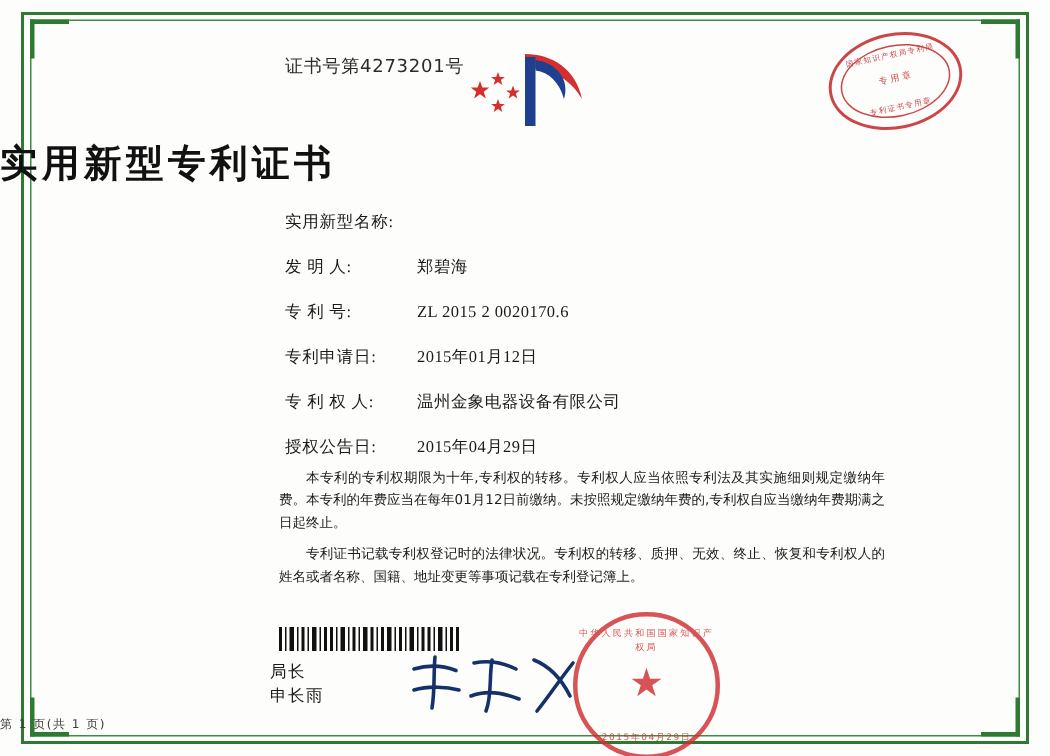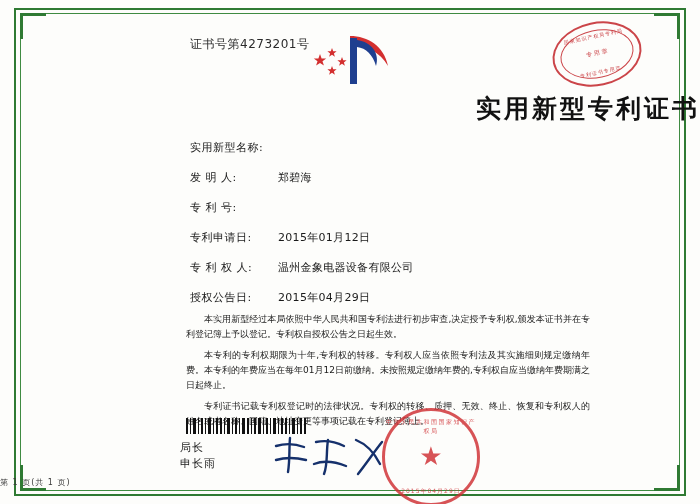"实用新型专利证书" .doc-title { text-align: right -> left }
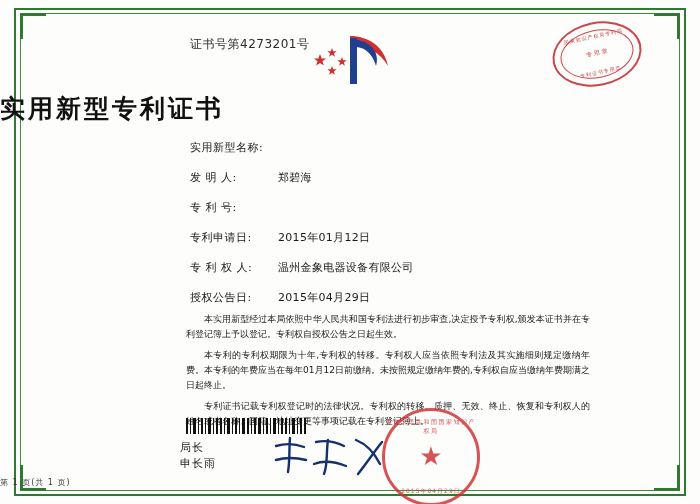"实用新型名称:" .field-row { font-family: none -> Liberation Serif, serif }
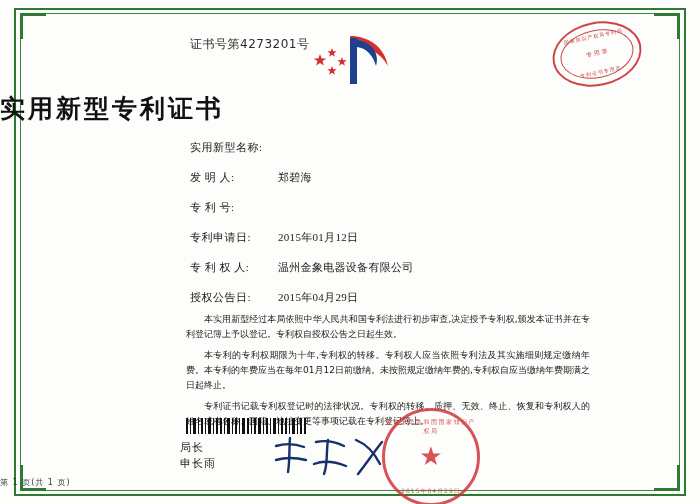"ZL 2015 2 0020170.6" div.field-value { html: none -> <div>ZL 2015 2 0020170.6</div> }
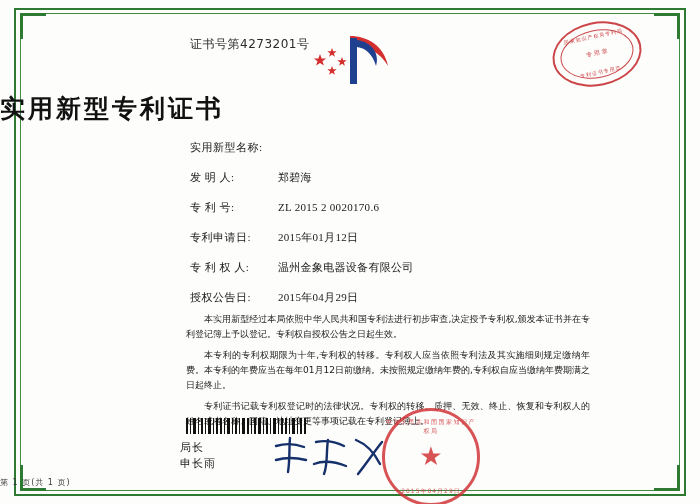"本实用新型经过本局依照中华人民共和国专利法进行初步审查,决定授予专利权,颁发本证" p { html: <p>本实用新型经过本局依照中华人民共和国专利法进行初步审查,决定授予专利权,颁发本证书并在专利登记簿上予以登记。专利权自授权公告之日起生效。</p> -> none }
